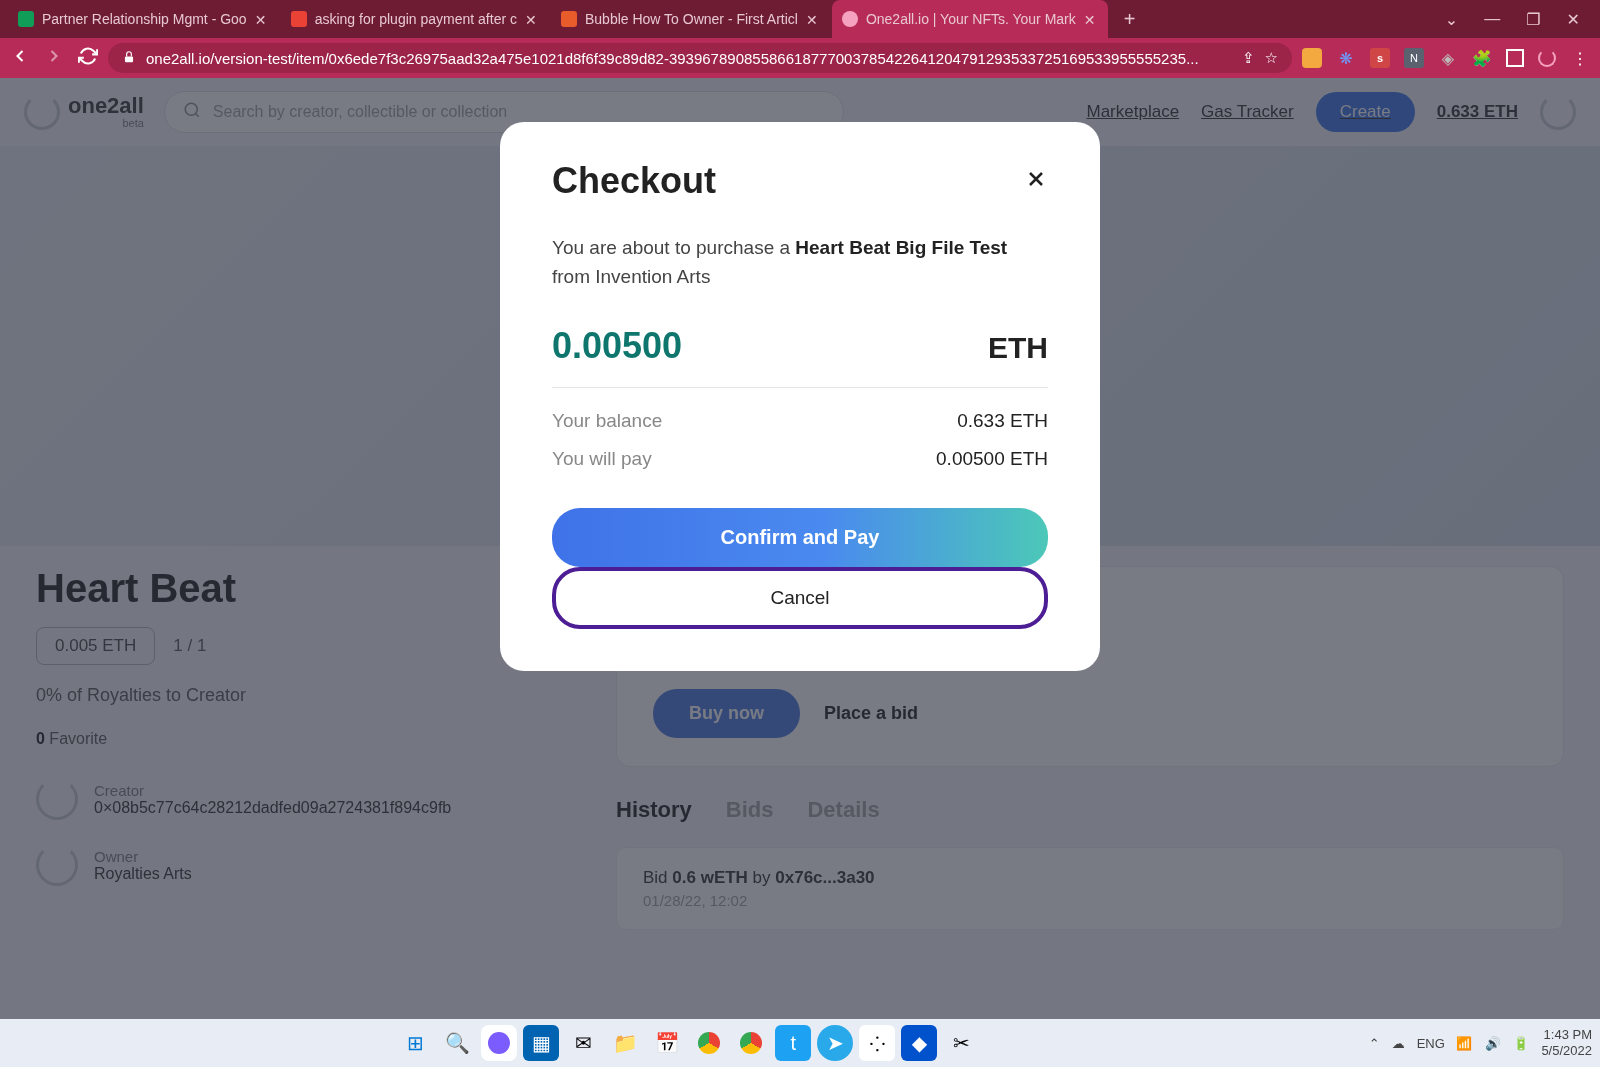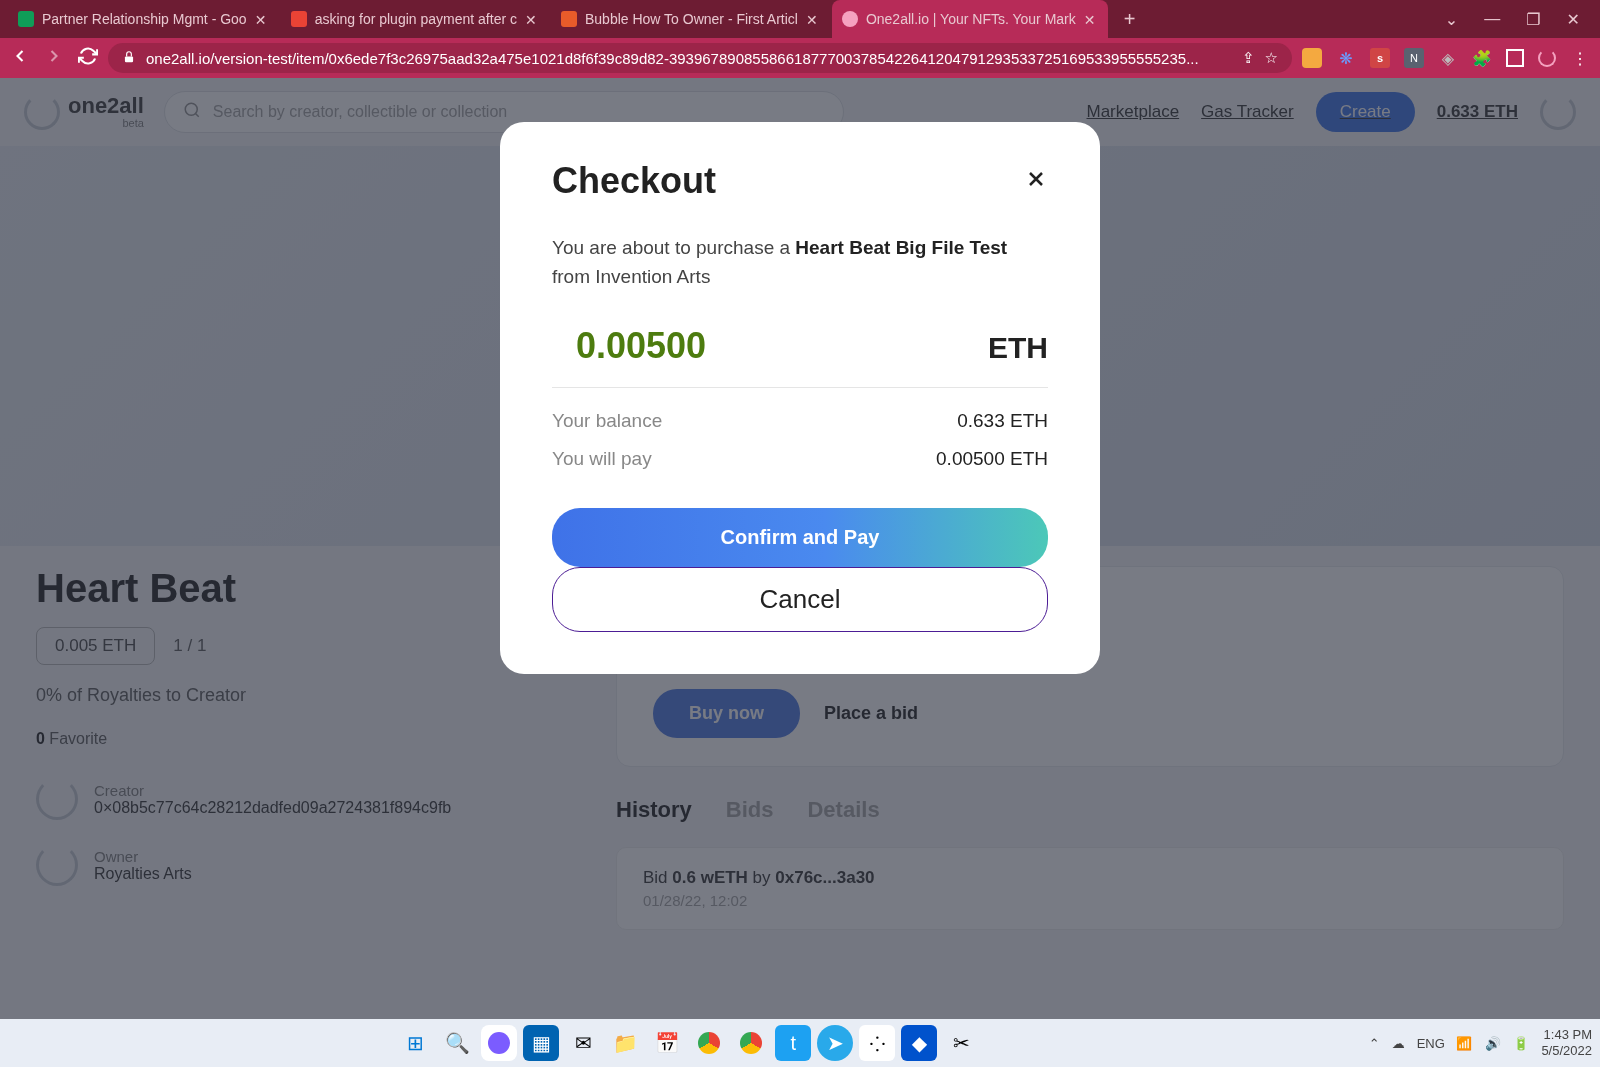"0.00500" .price-amount { color: #4d7c0f -> #0f766e; margin-left: 24px -> none }
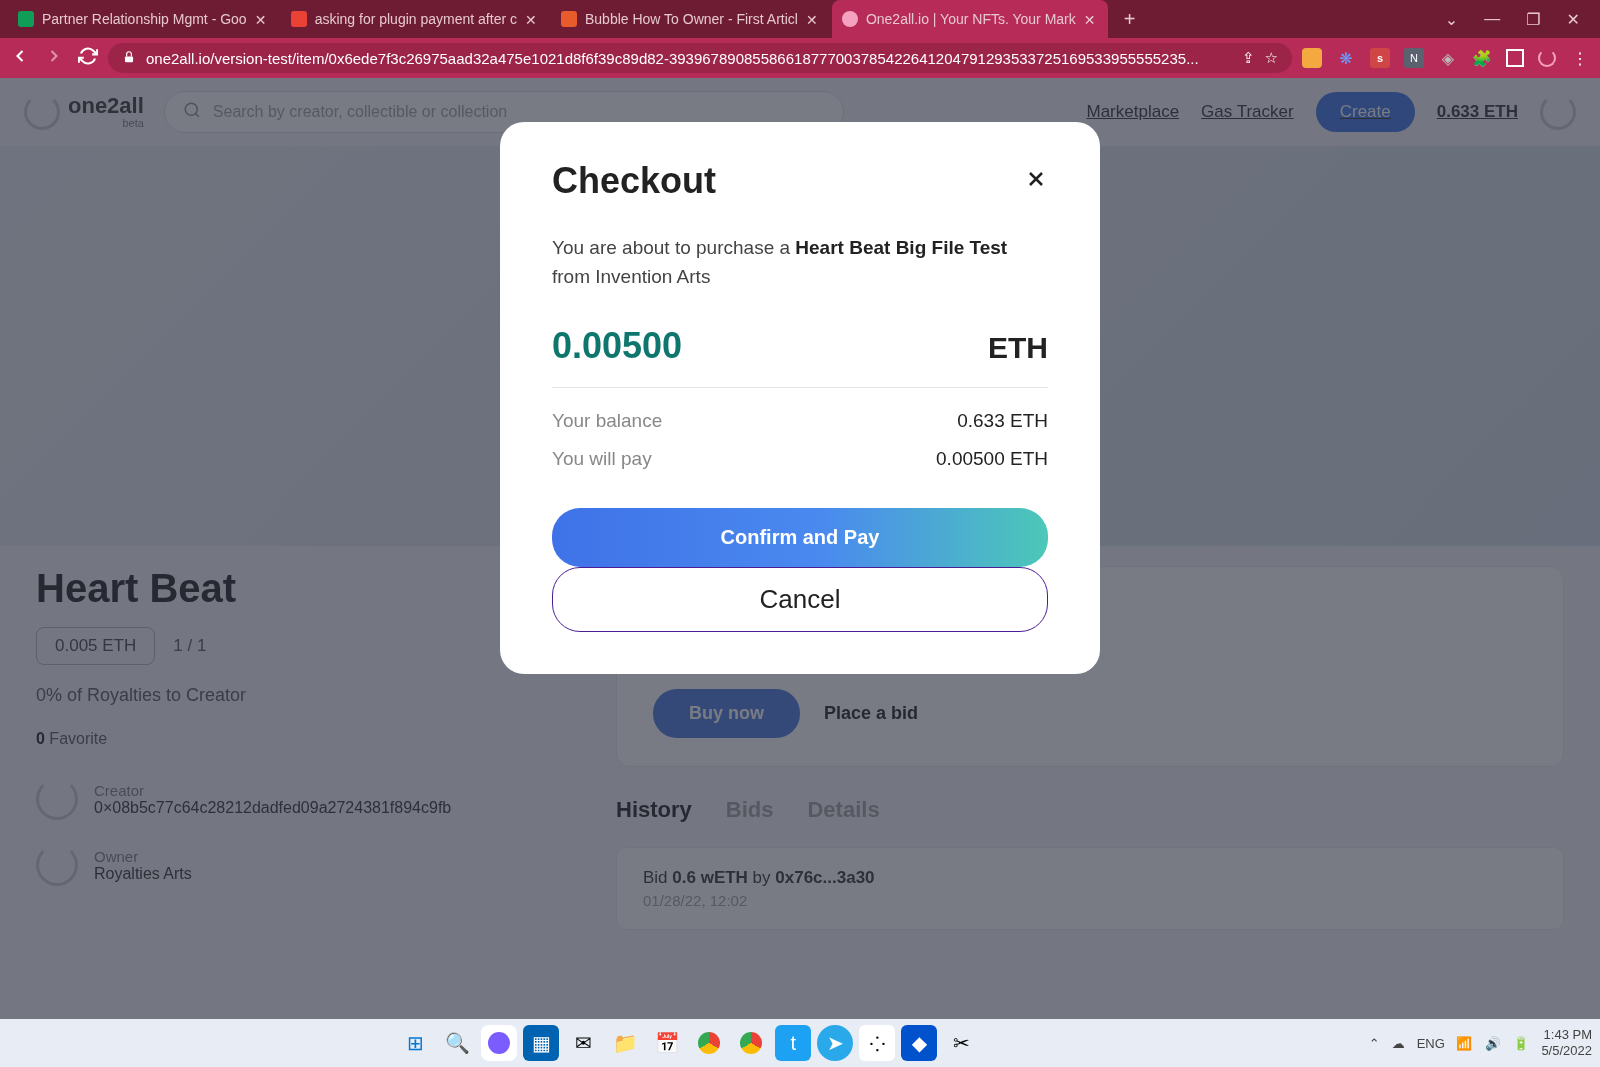"Cancel" .cancel-btn { border: 1px solid #4c1d95 -> 4px solid #4c1d95; font-size: 26px -> 19px }
